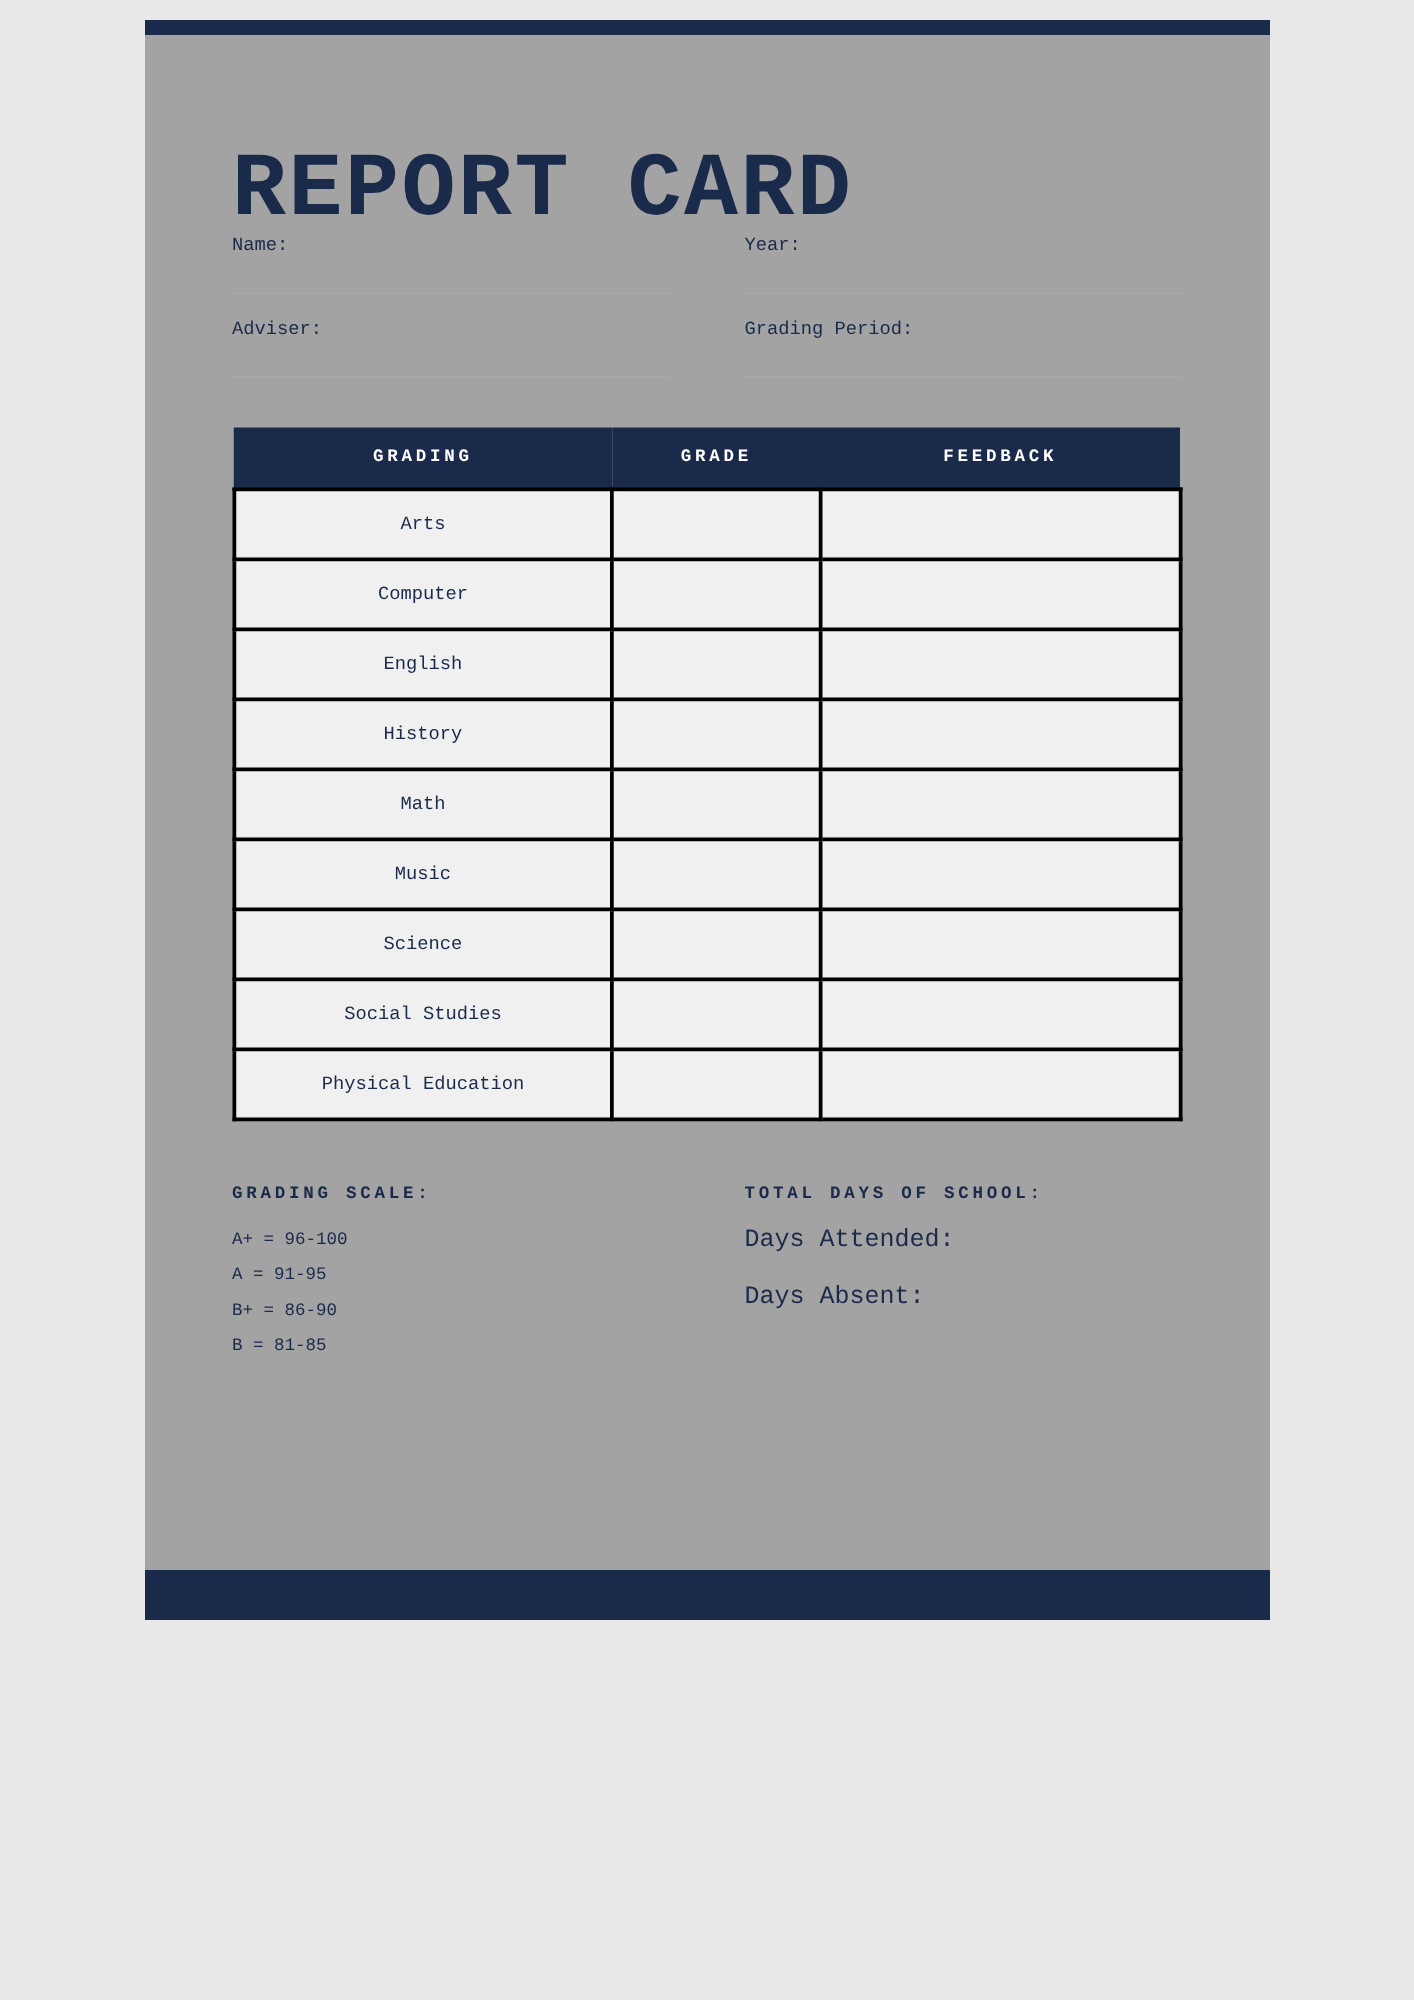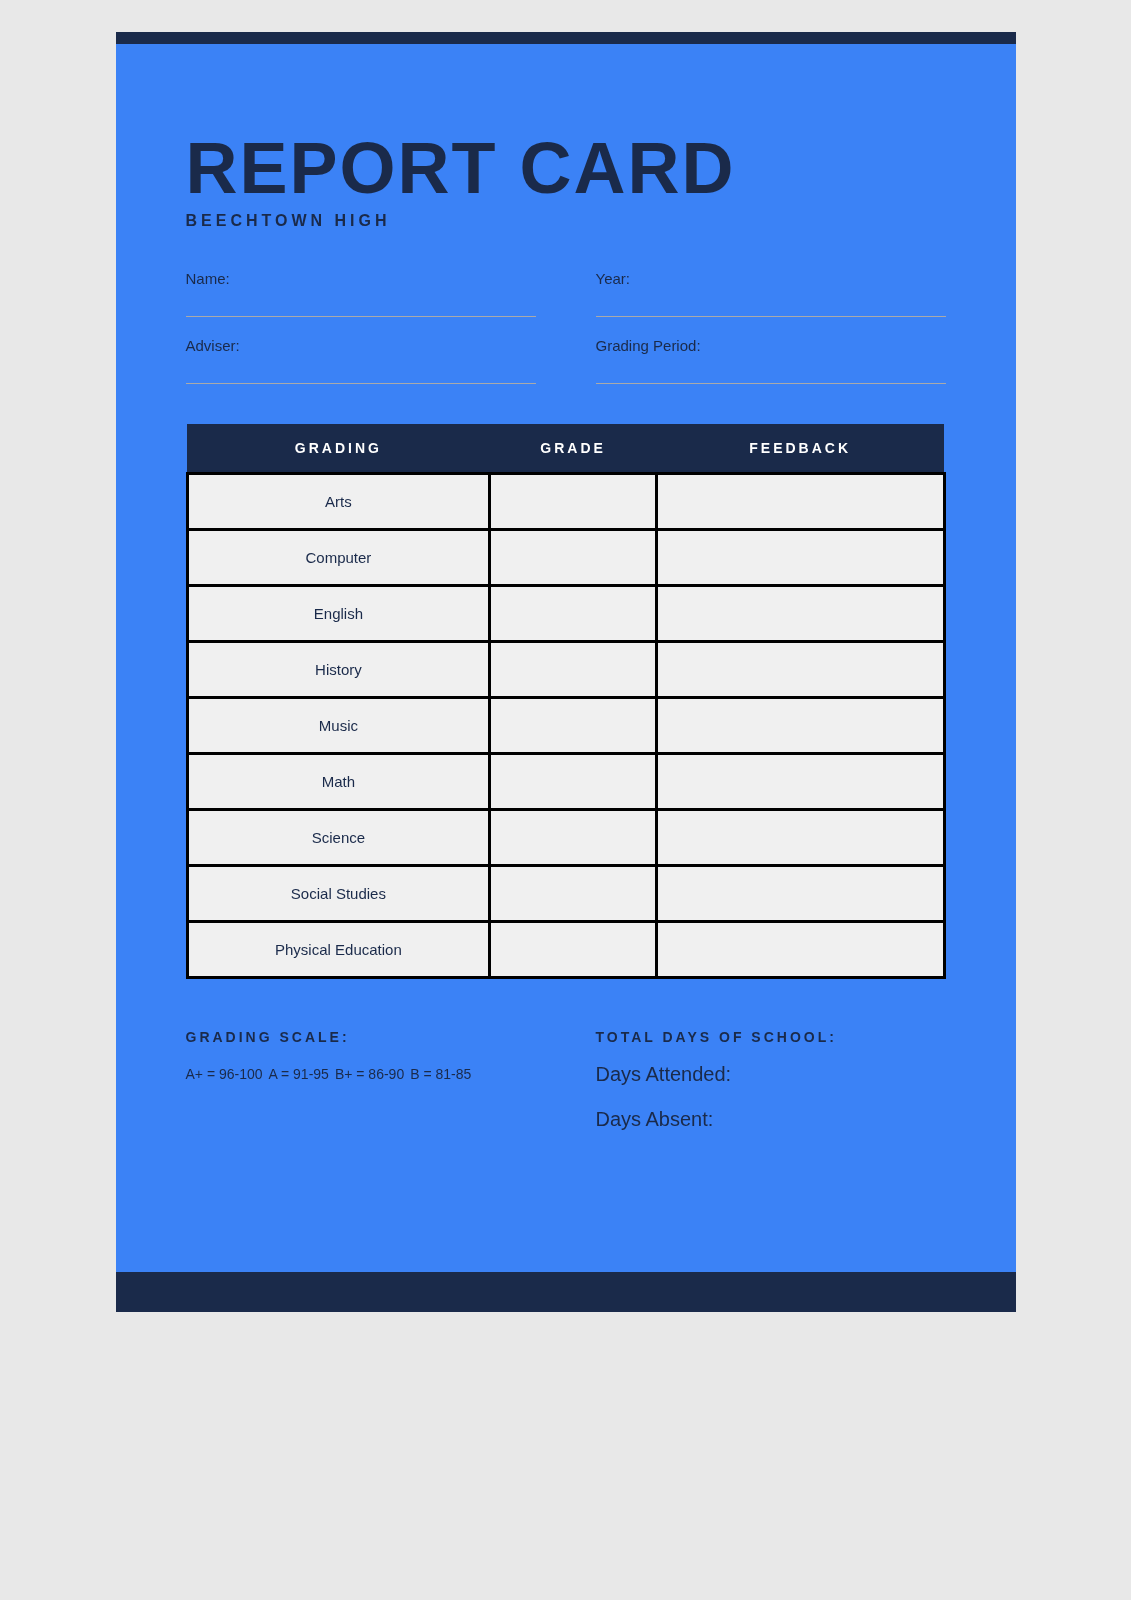"REPORT CARD" .page { background: #3b82f6 -> #a3a3a3; font-family: none -> Liberation Mono, monospace; margin: 32px auto -> 16px auto }
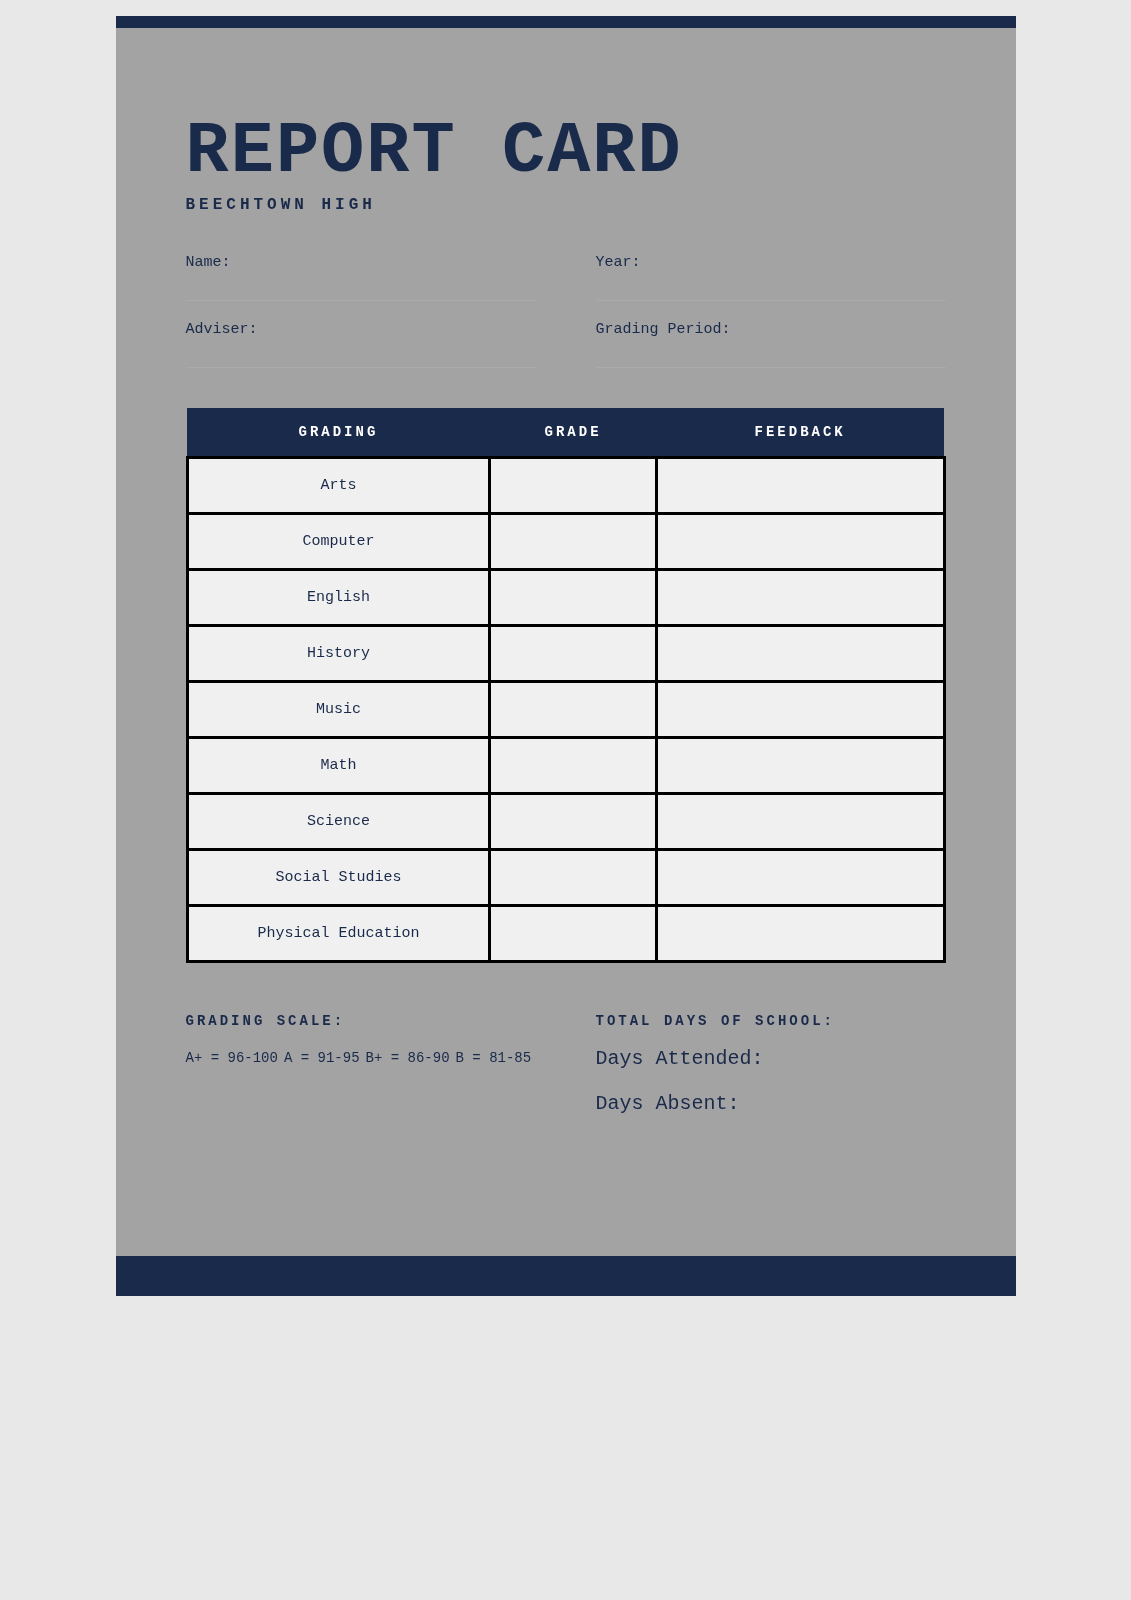"BEECHTOWN HIGH" div.school-name { html: <div>BEECHTOWN HIGH</div> -> none }
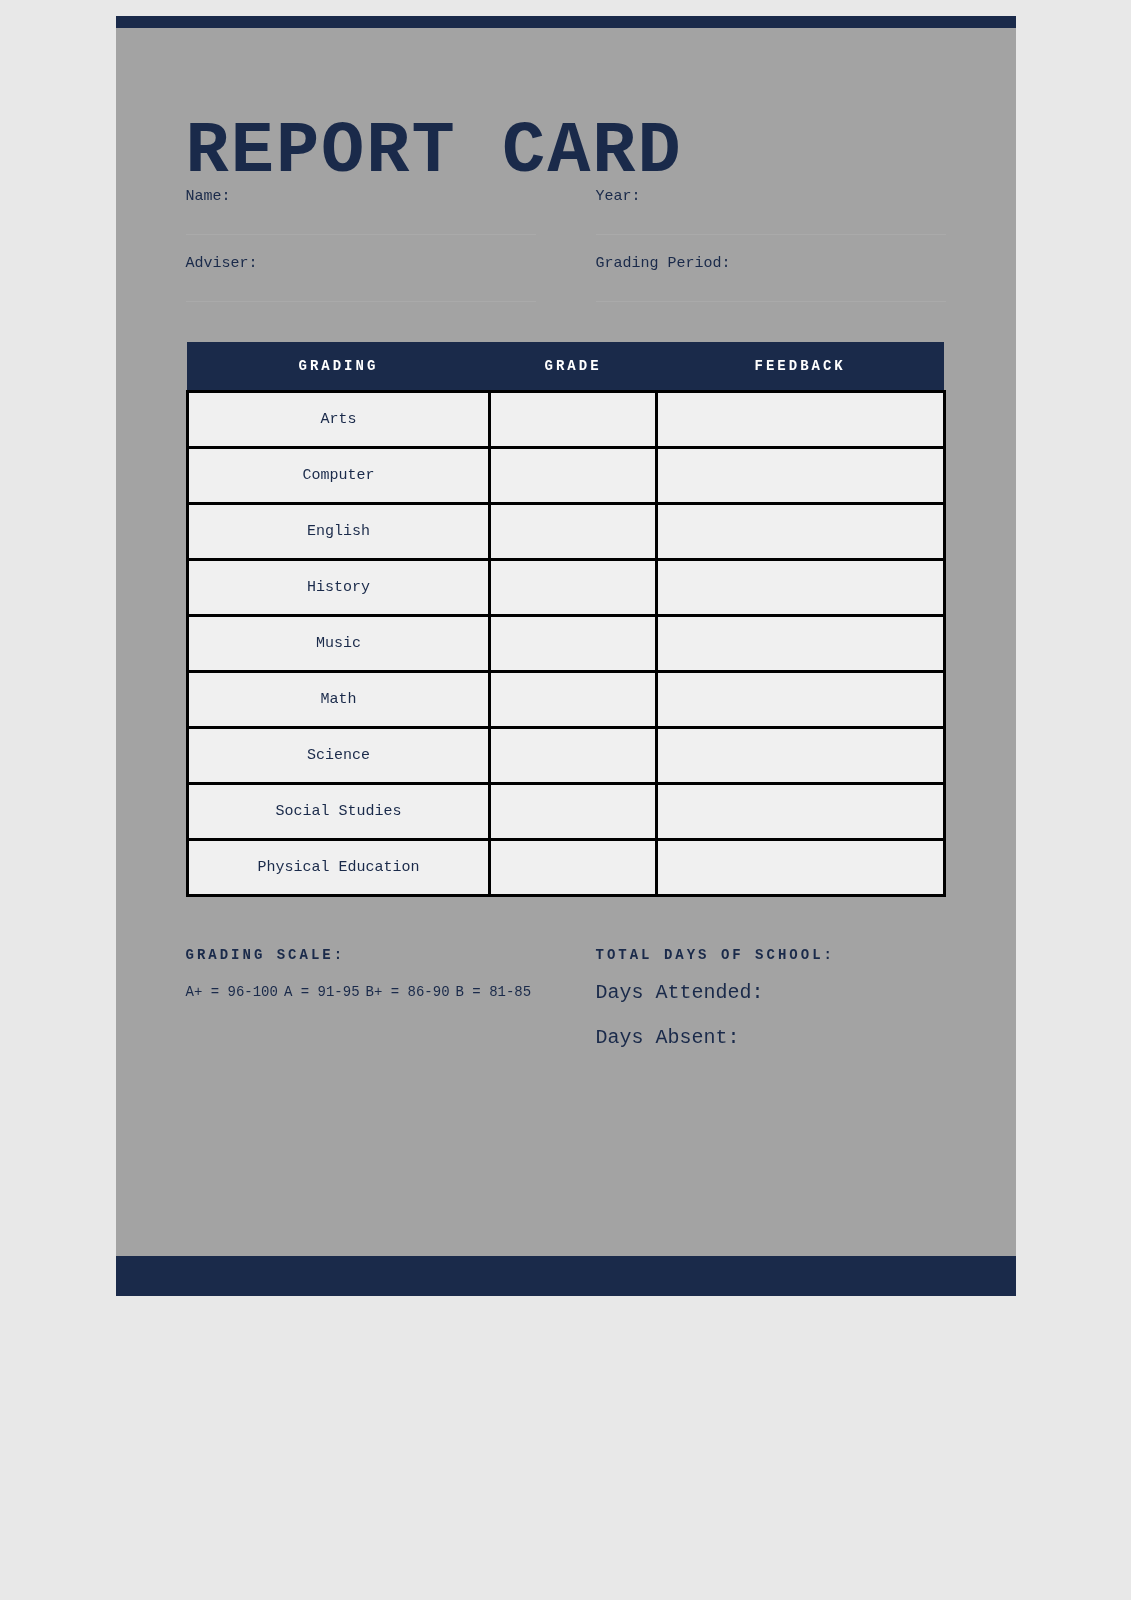"Music" tr { order: before "Math" -> after "Math" }
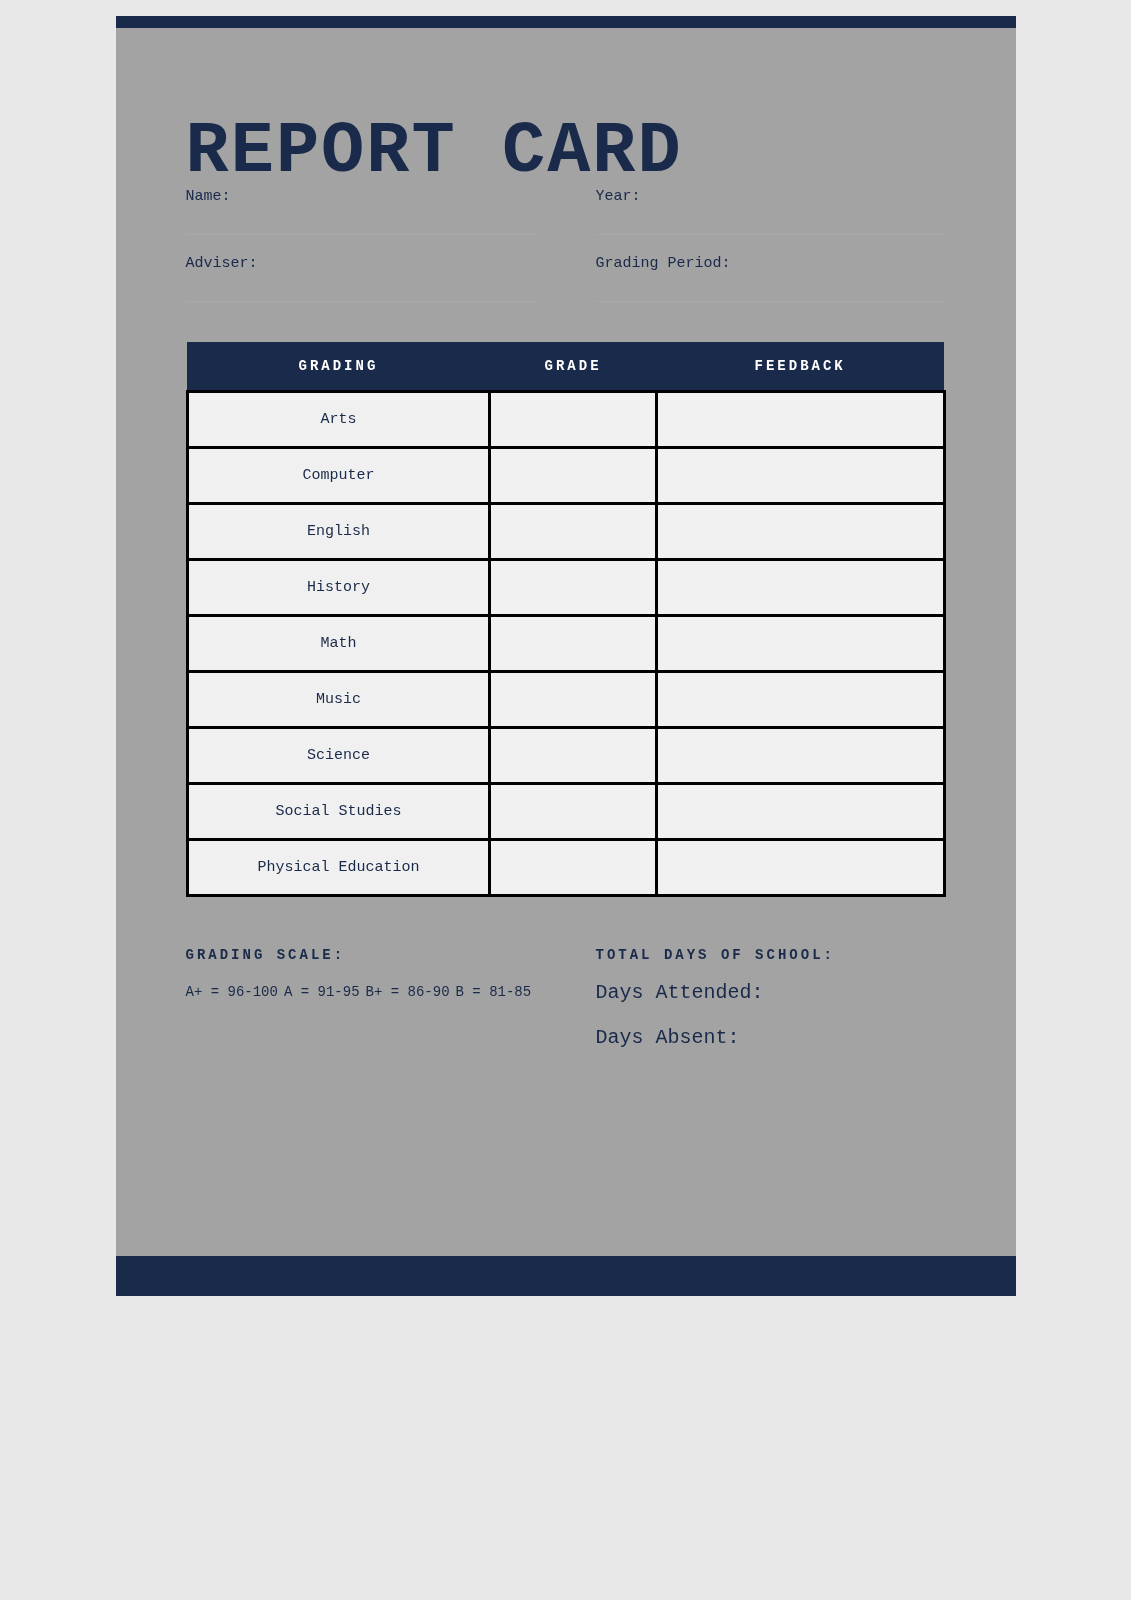"A+ = 96-100" .grading-col { flex-direction: row -> column }
